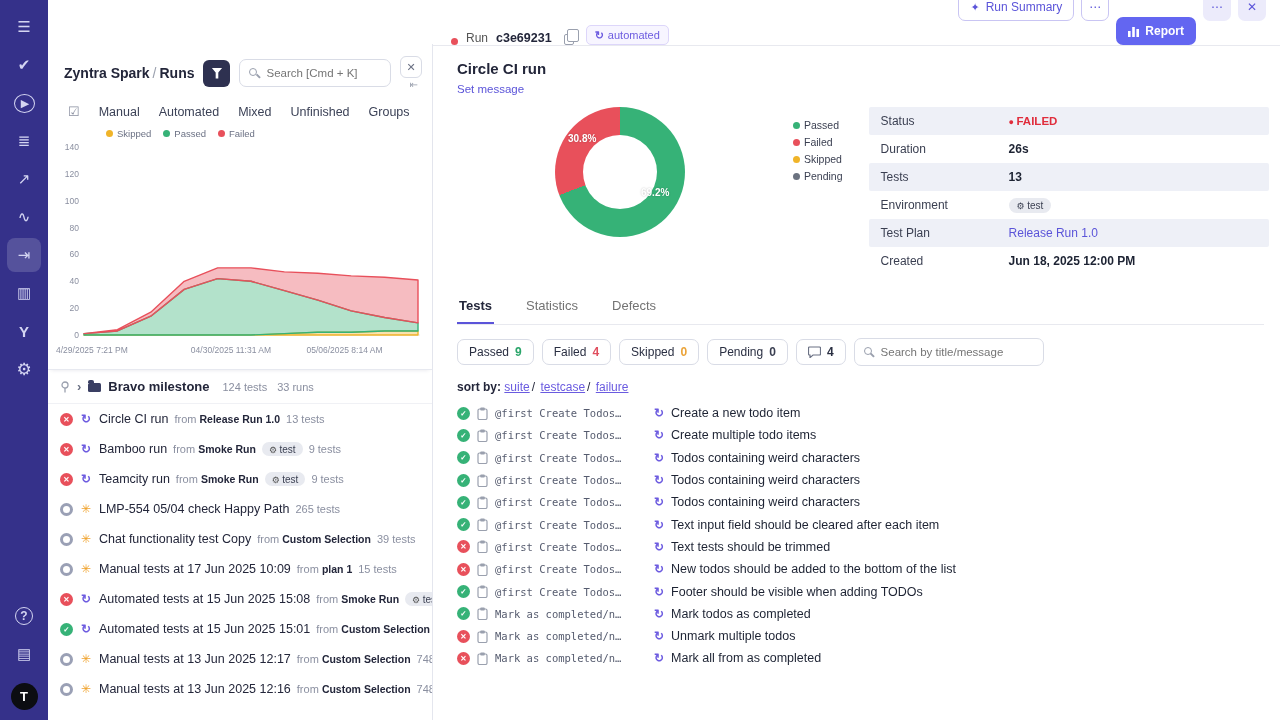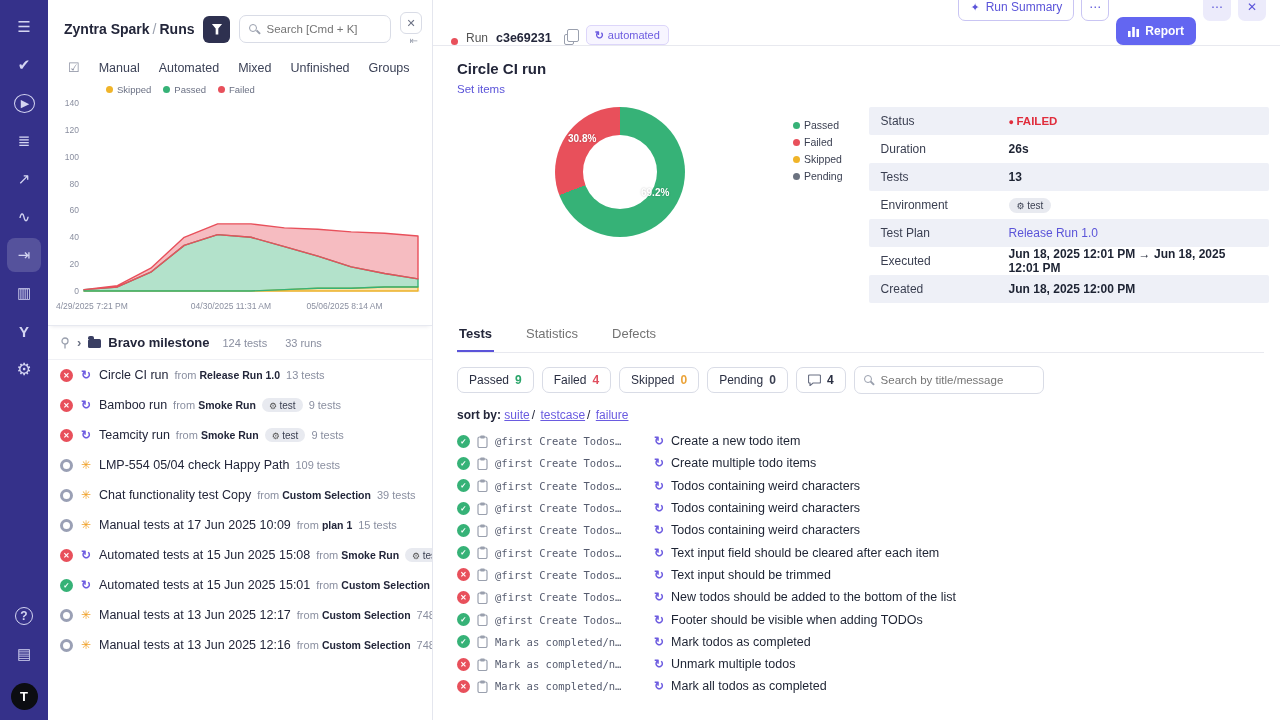"Zyntra Spark / Runs" .lpanel { margin-top: none -> 44px }
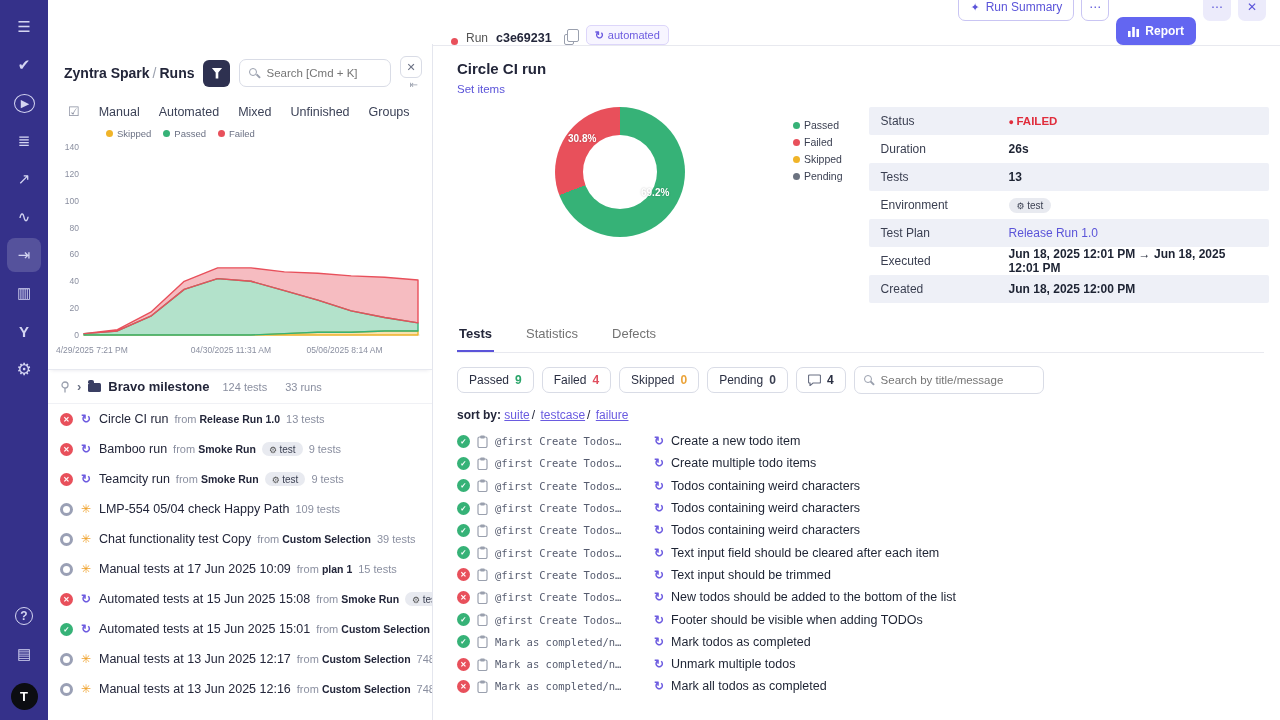"Set items" span.set-labels { text: items -> message }
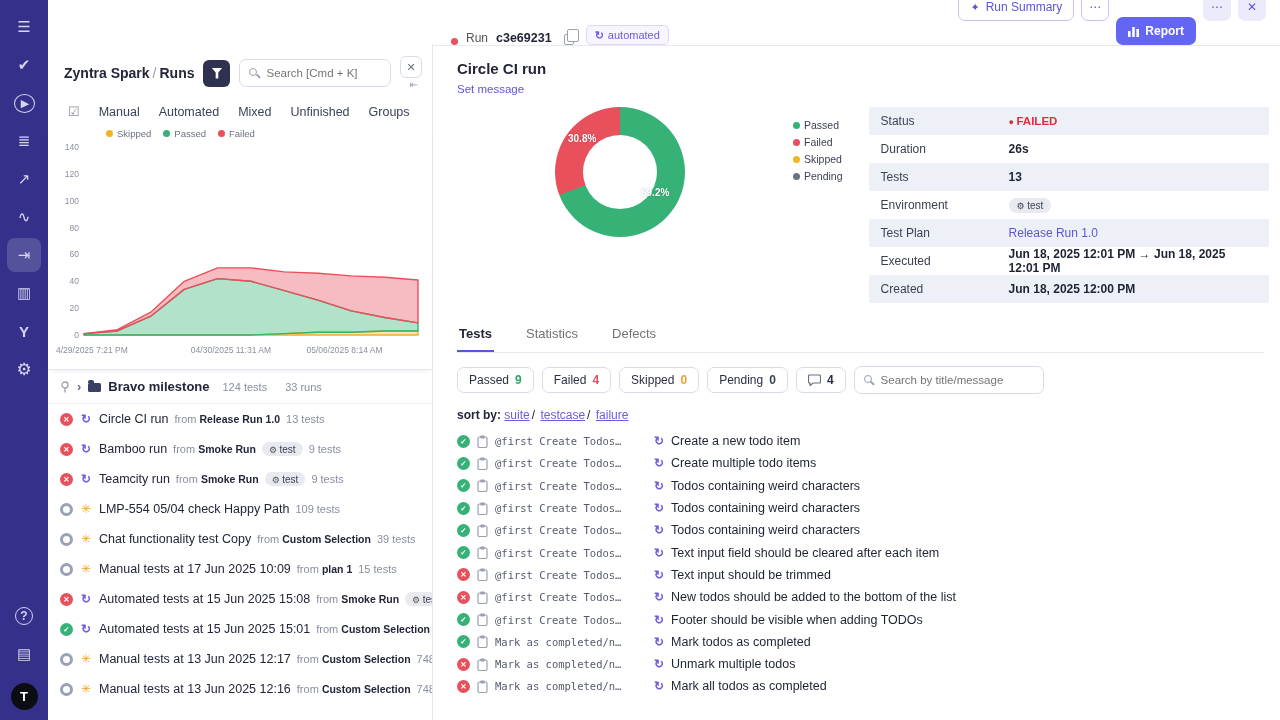"Executed" div.info-row { html: <div> <div>Executed</div> <div><span>Jun 18, 2025 12:01 PM → Jun 18, 2025 12:01 PM</span></div> </div> -> none }
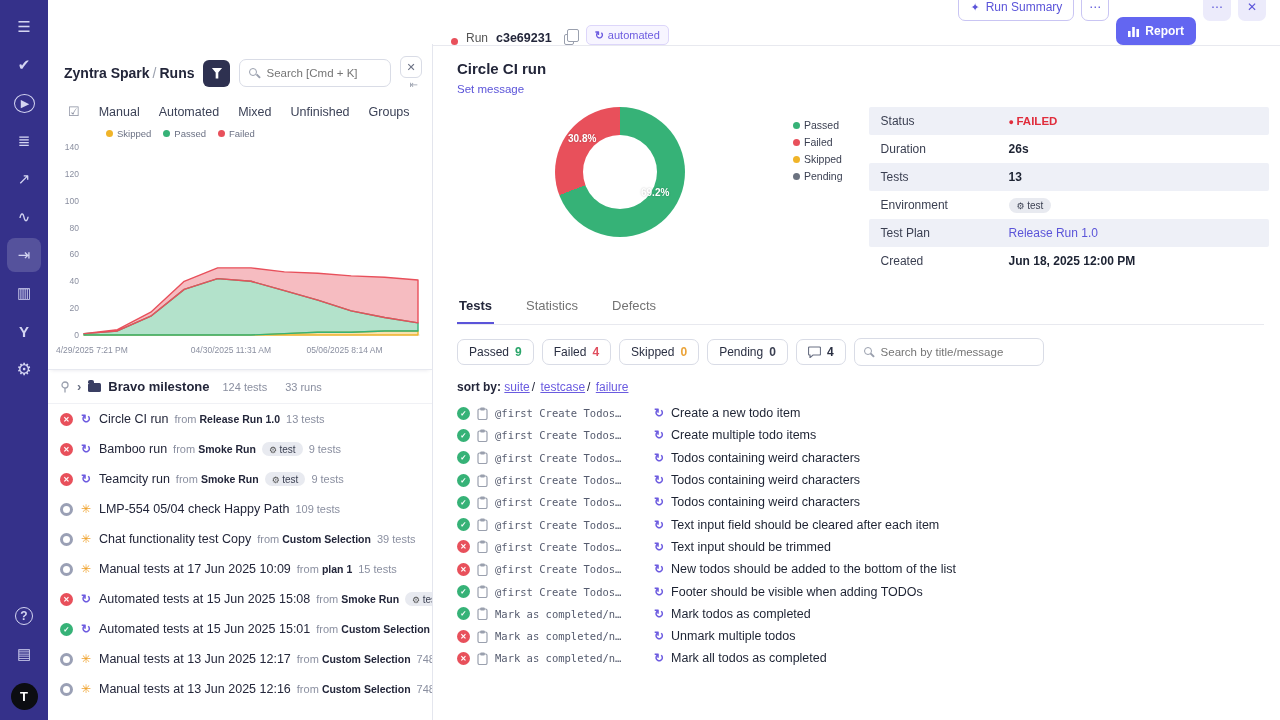"124 tests" .milestone .cnts { gap: 18px -> 10px }
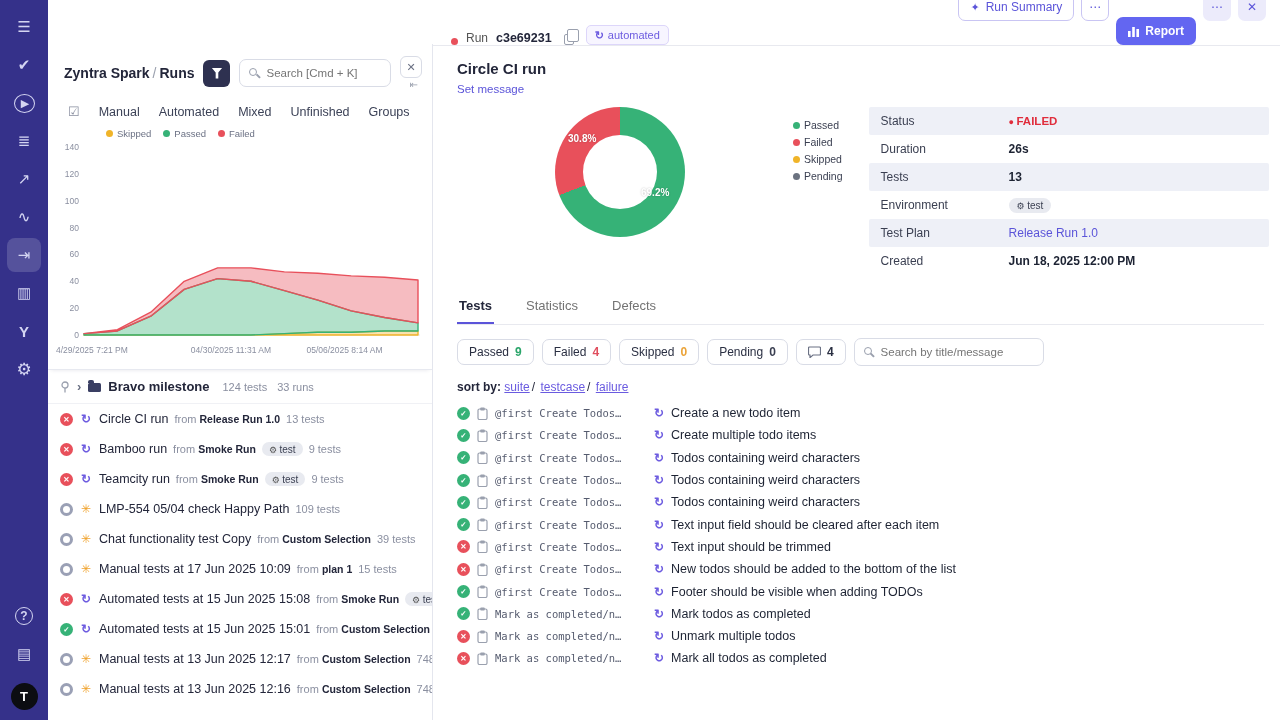"109 tests" span.run-tests { text: 109 -> 265 }
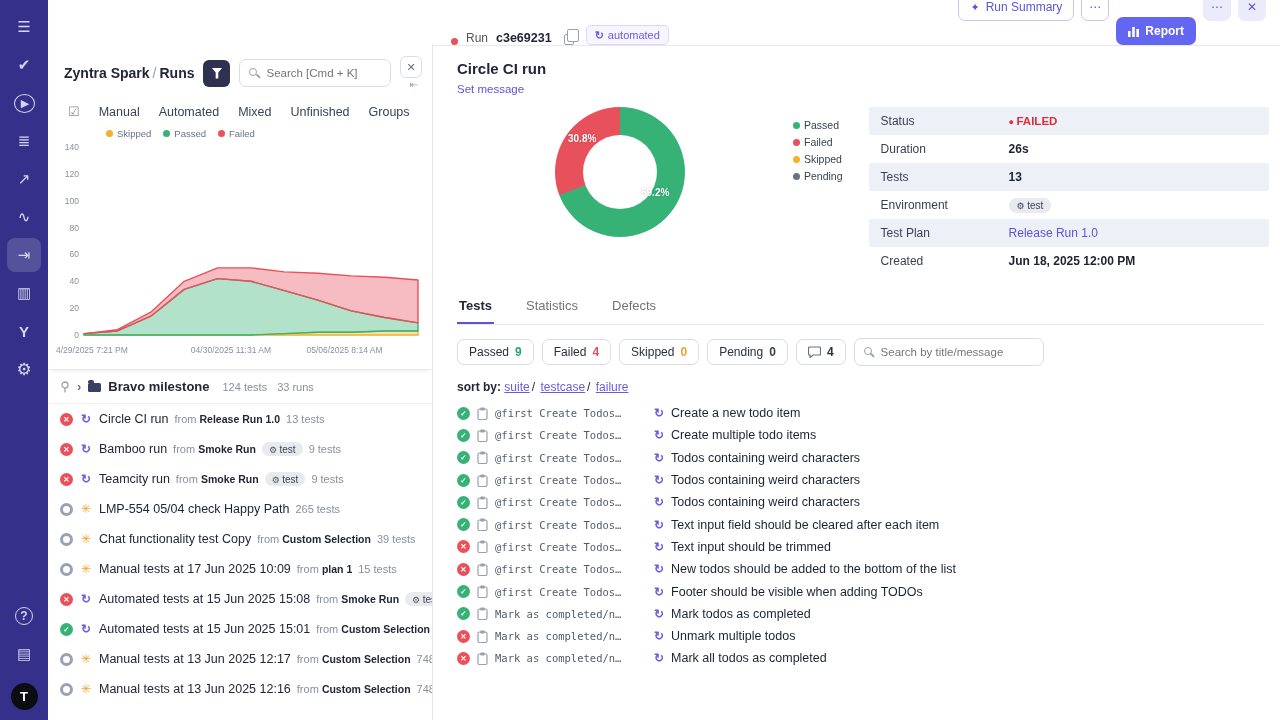"Text input should be trimmed" span.ttitle { text: input -> tests }
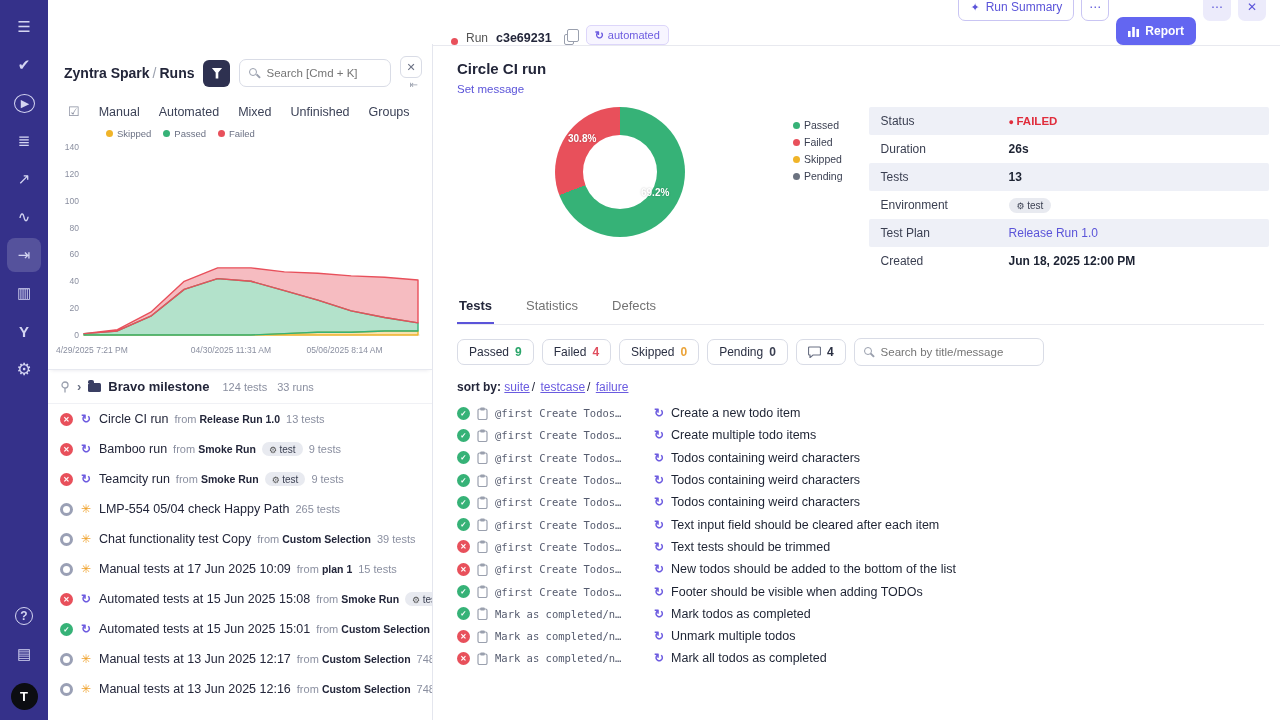"Mark all todos as completed" span.ttitle { text: todos -> from }
